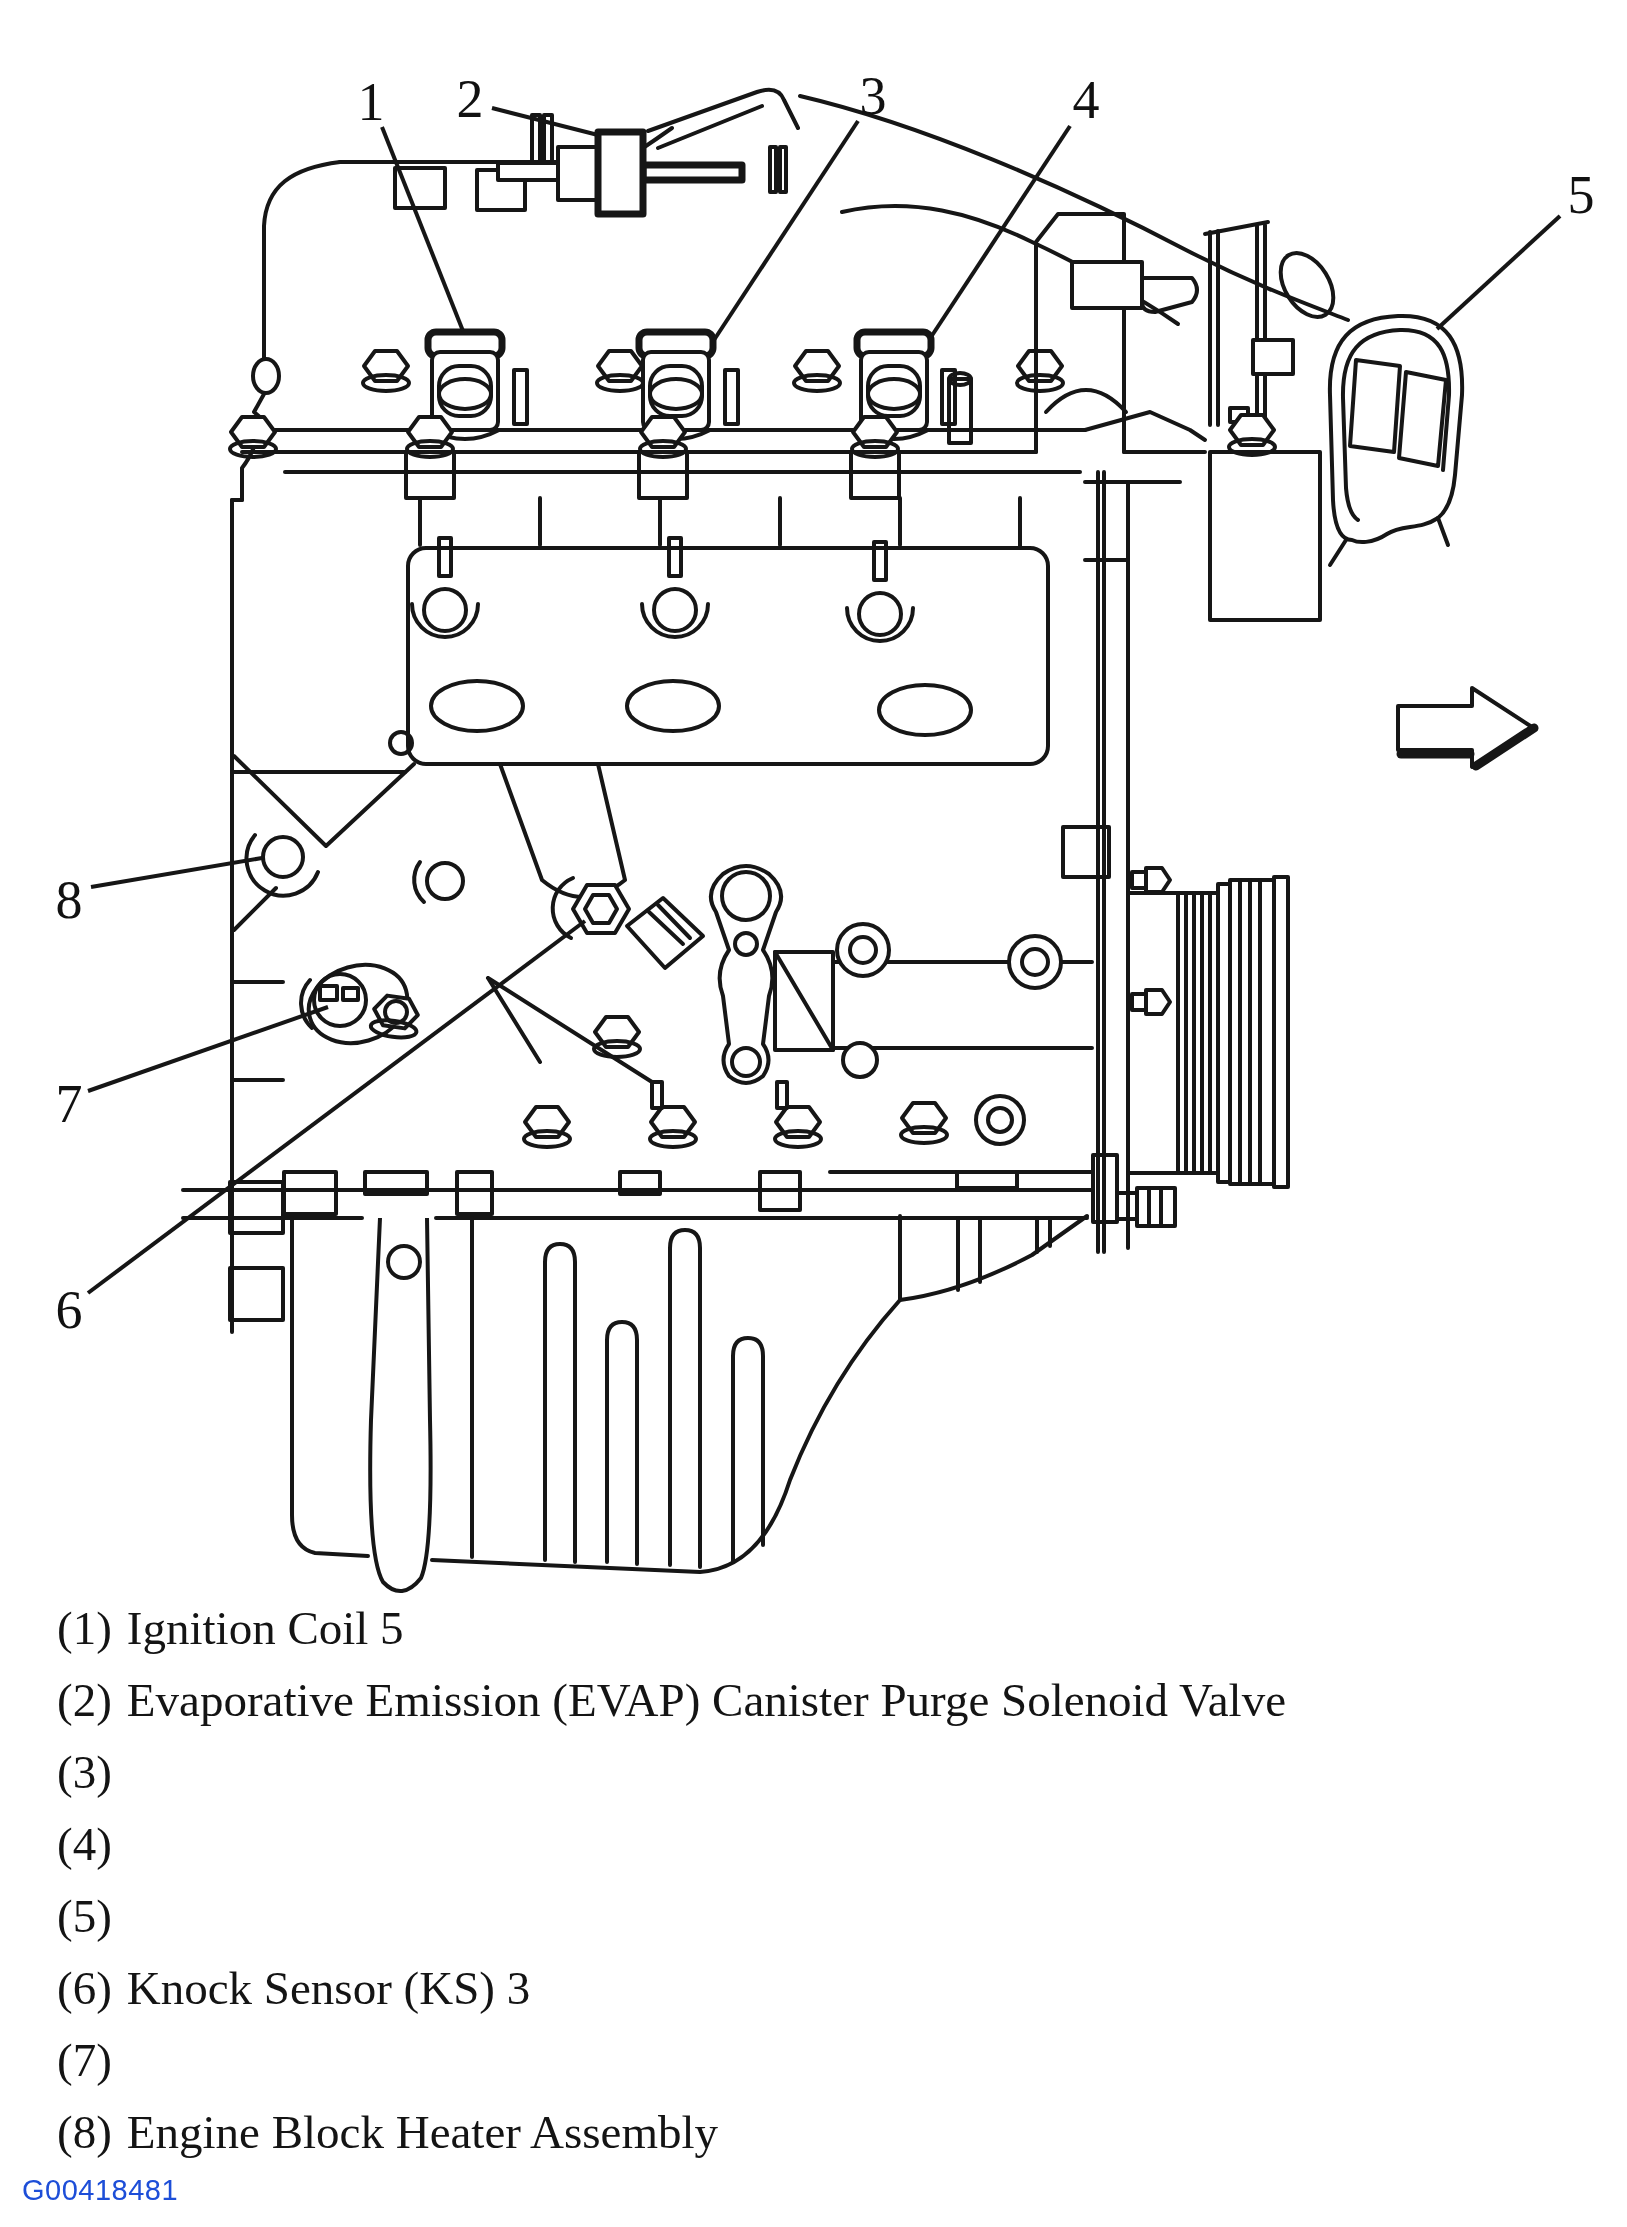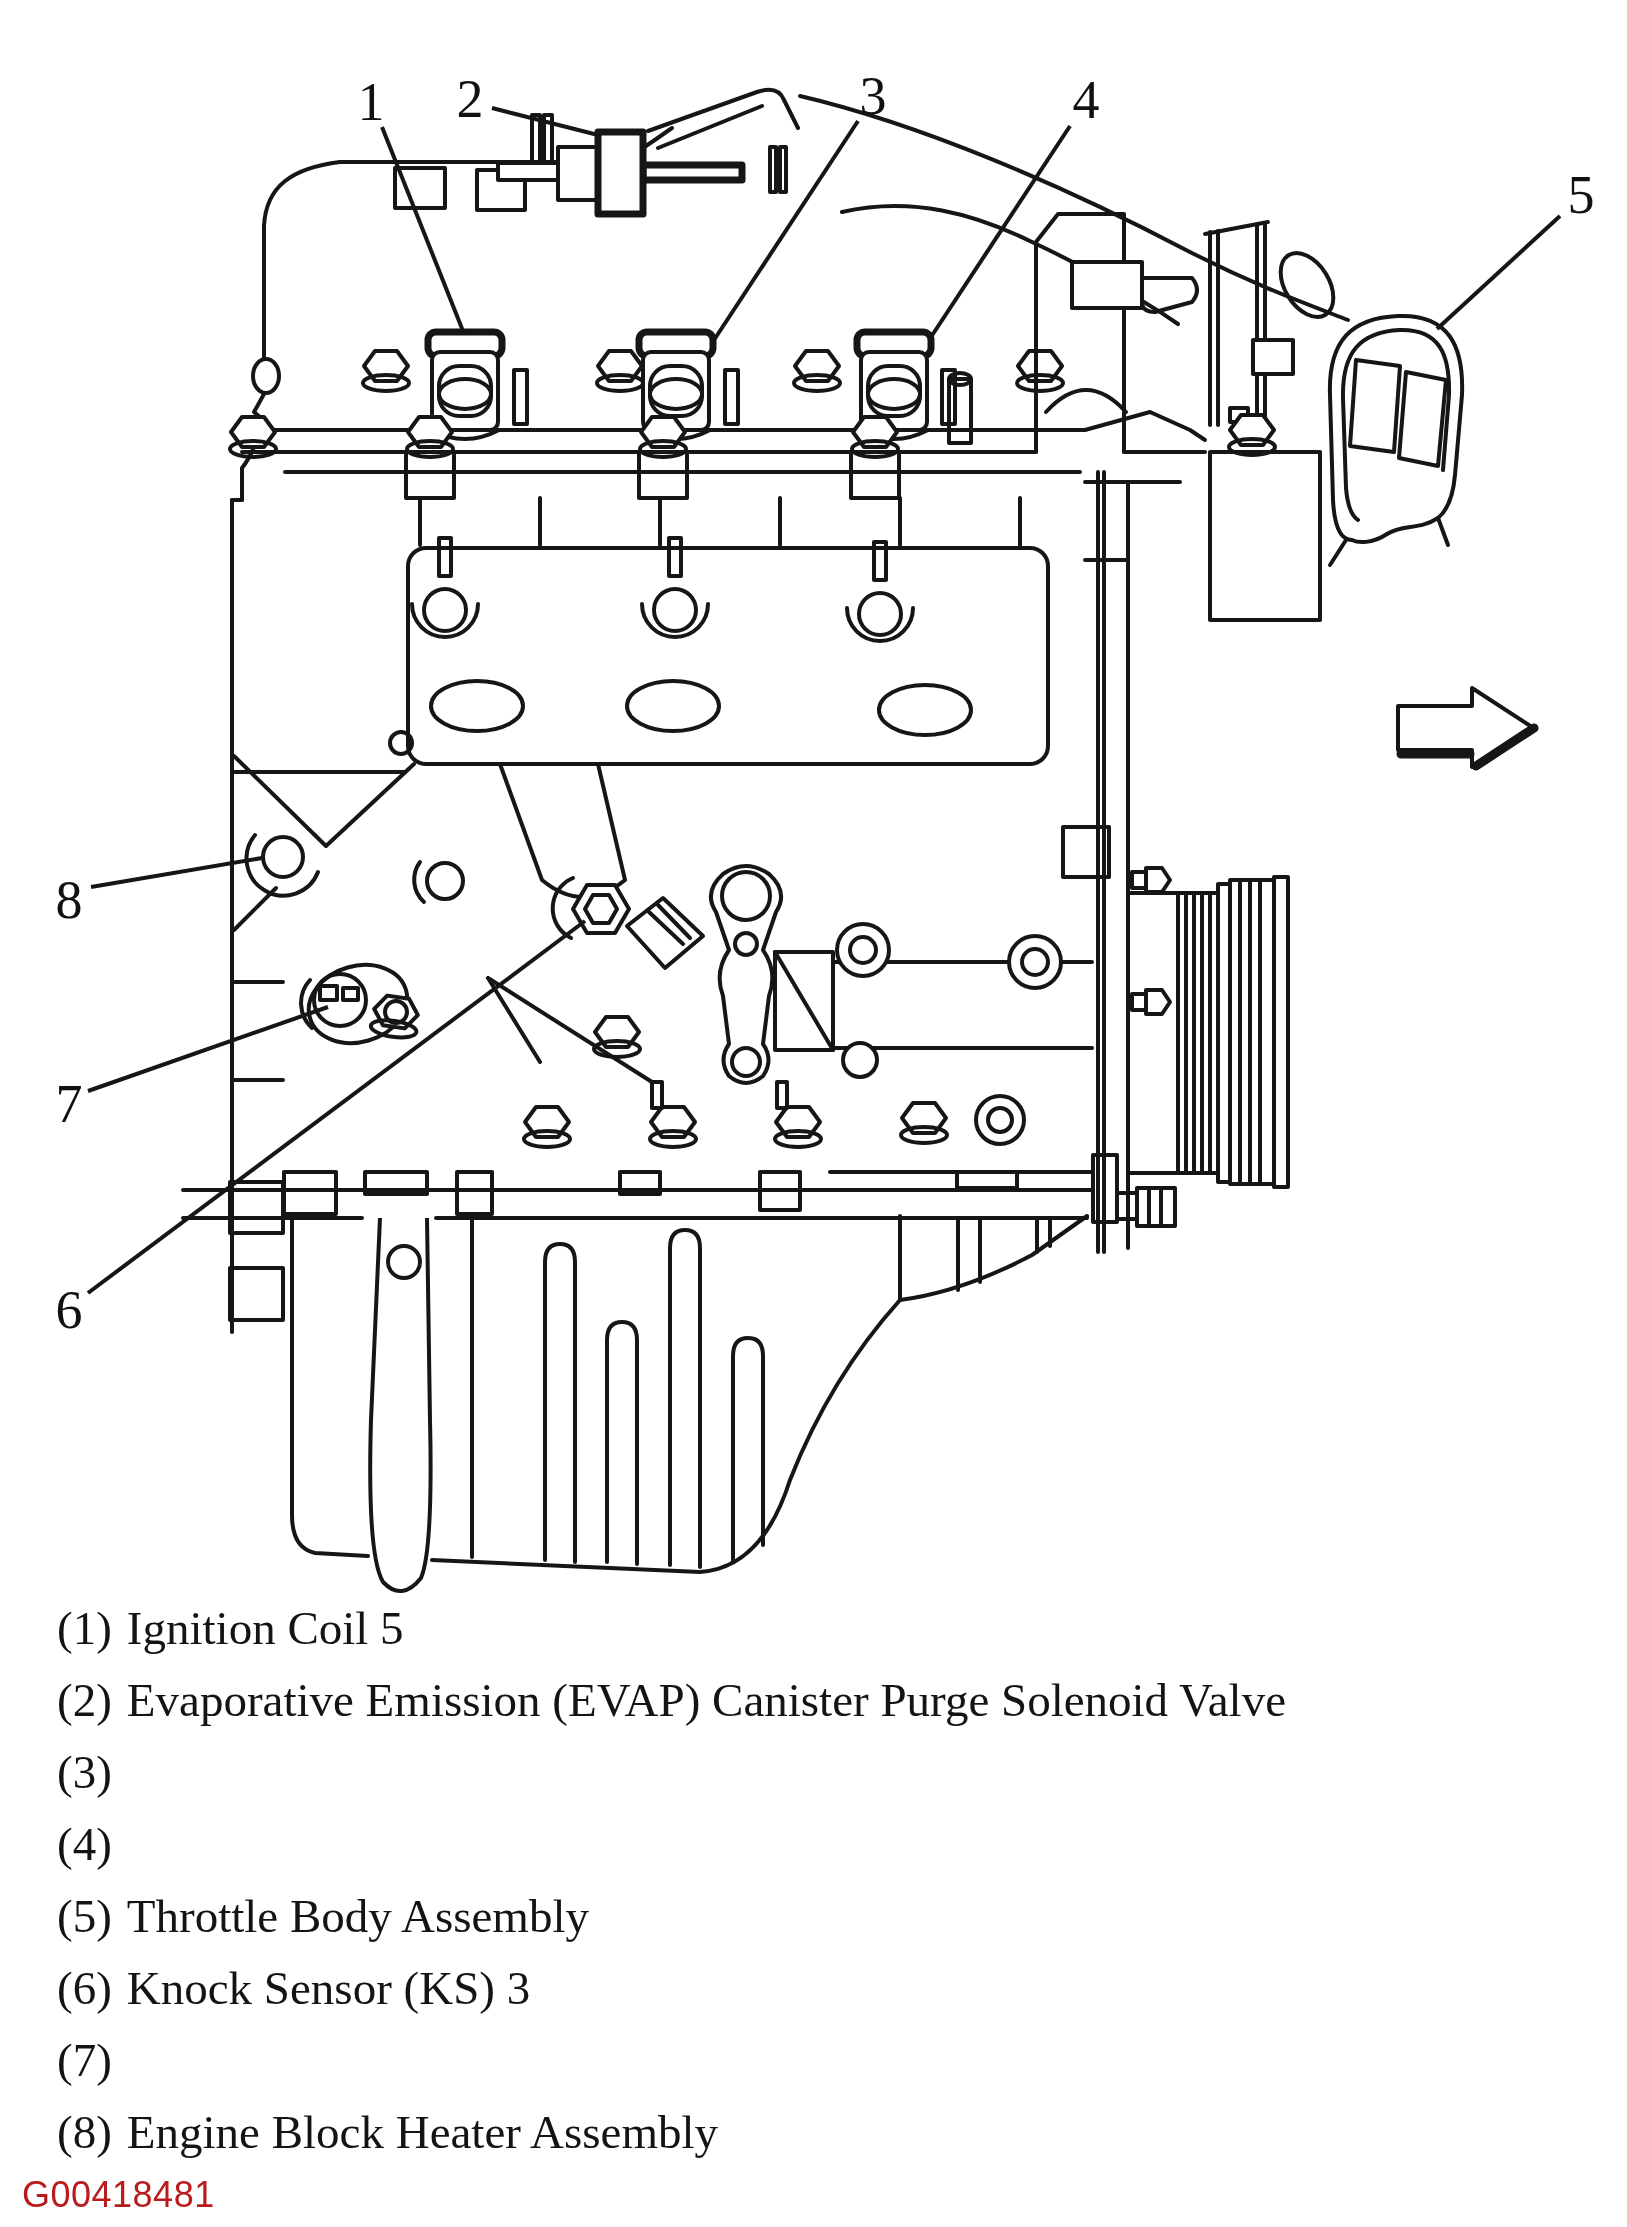"Throttle Body Assembly" span.legend-label { html: <span>Throttle Body Assembly</span> -> none }
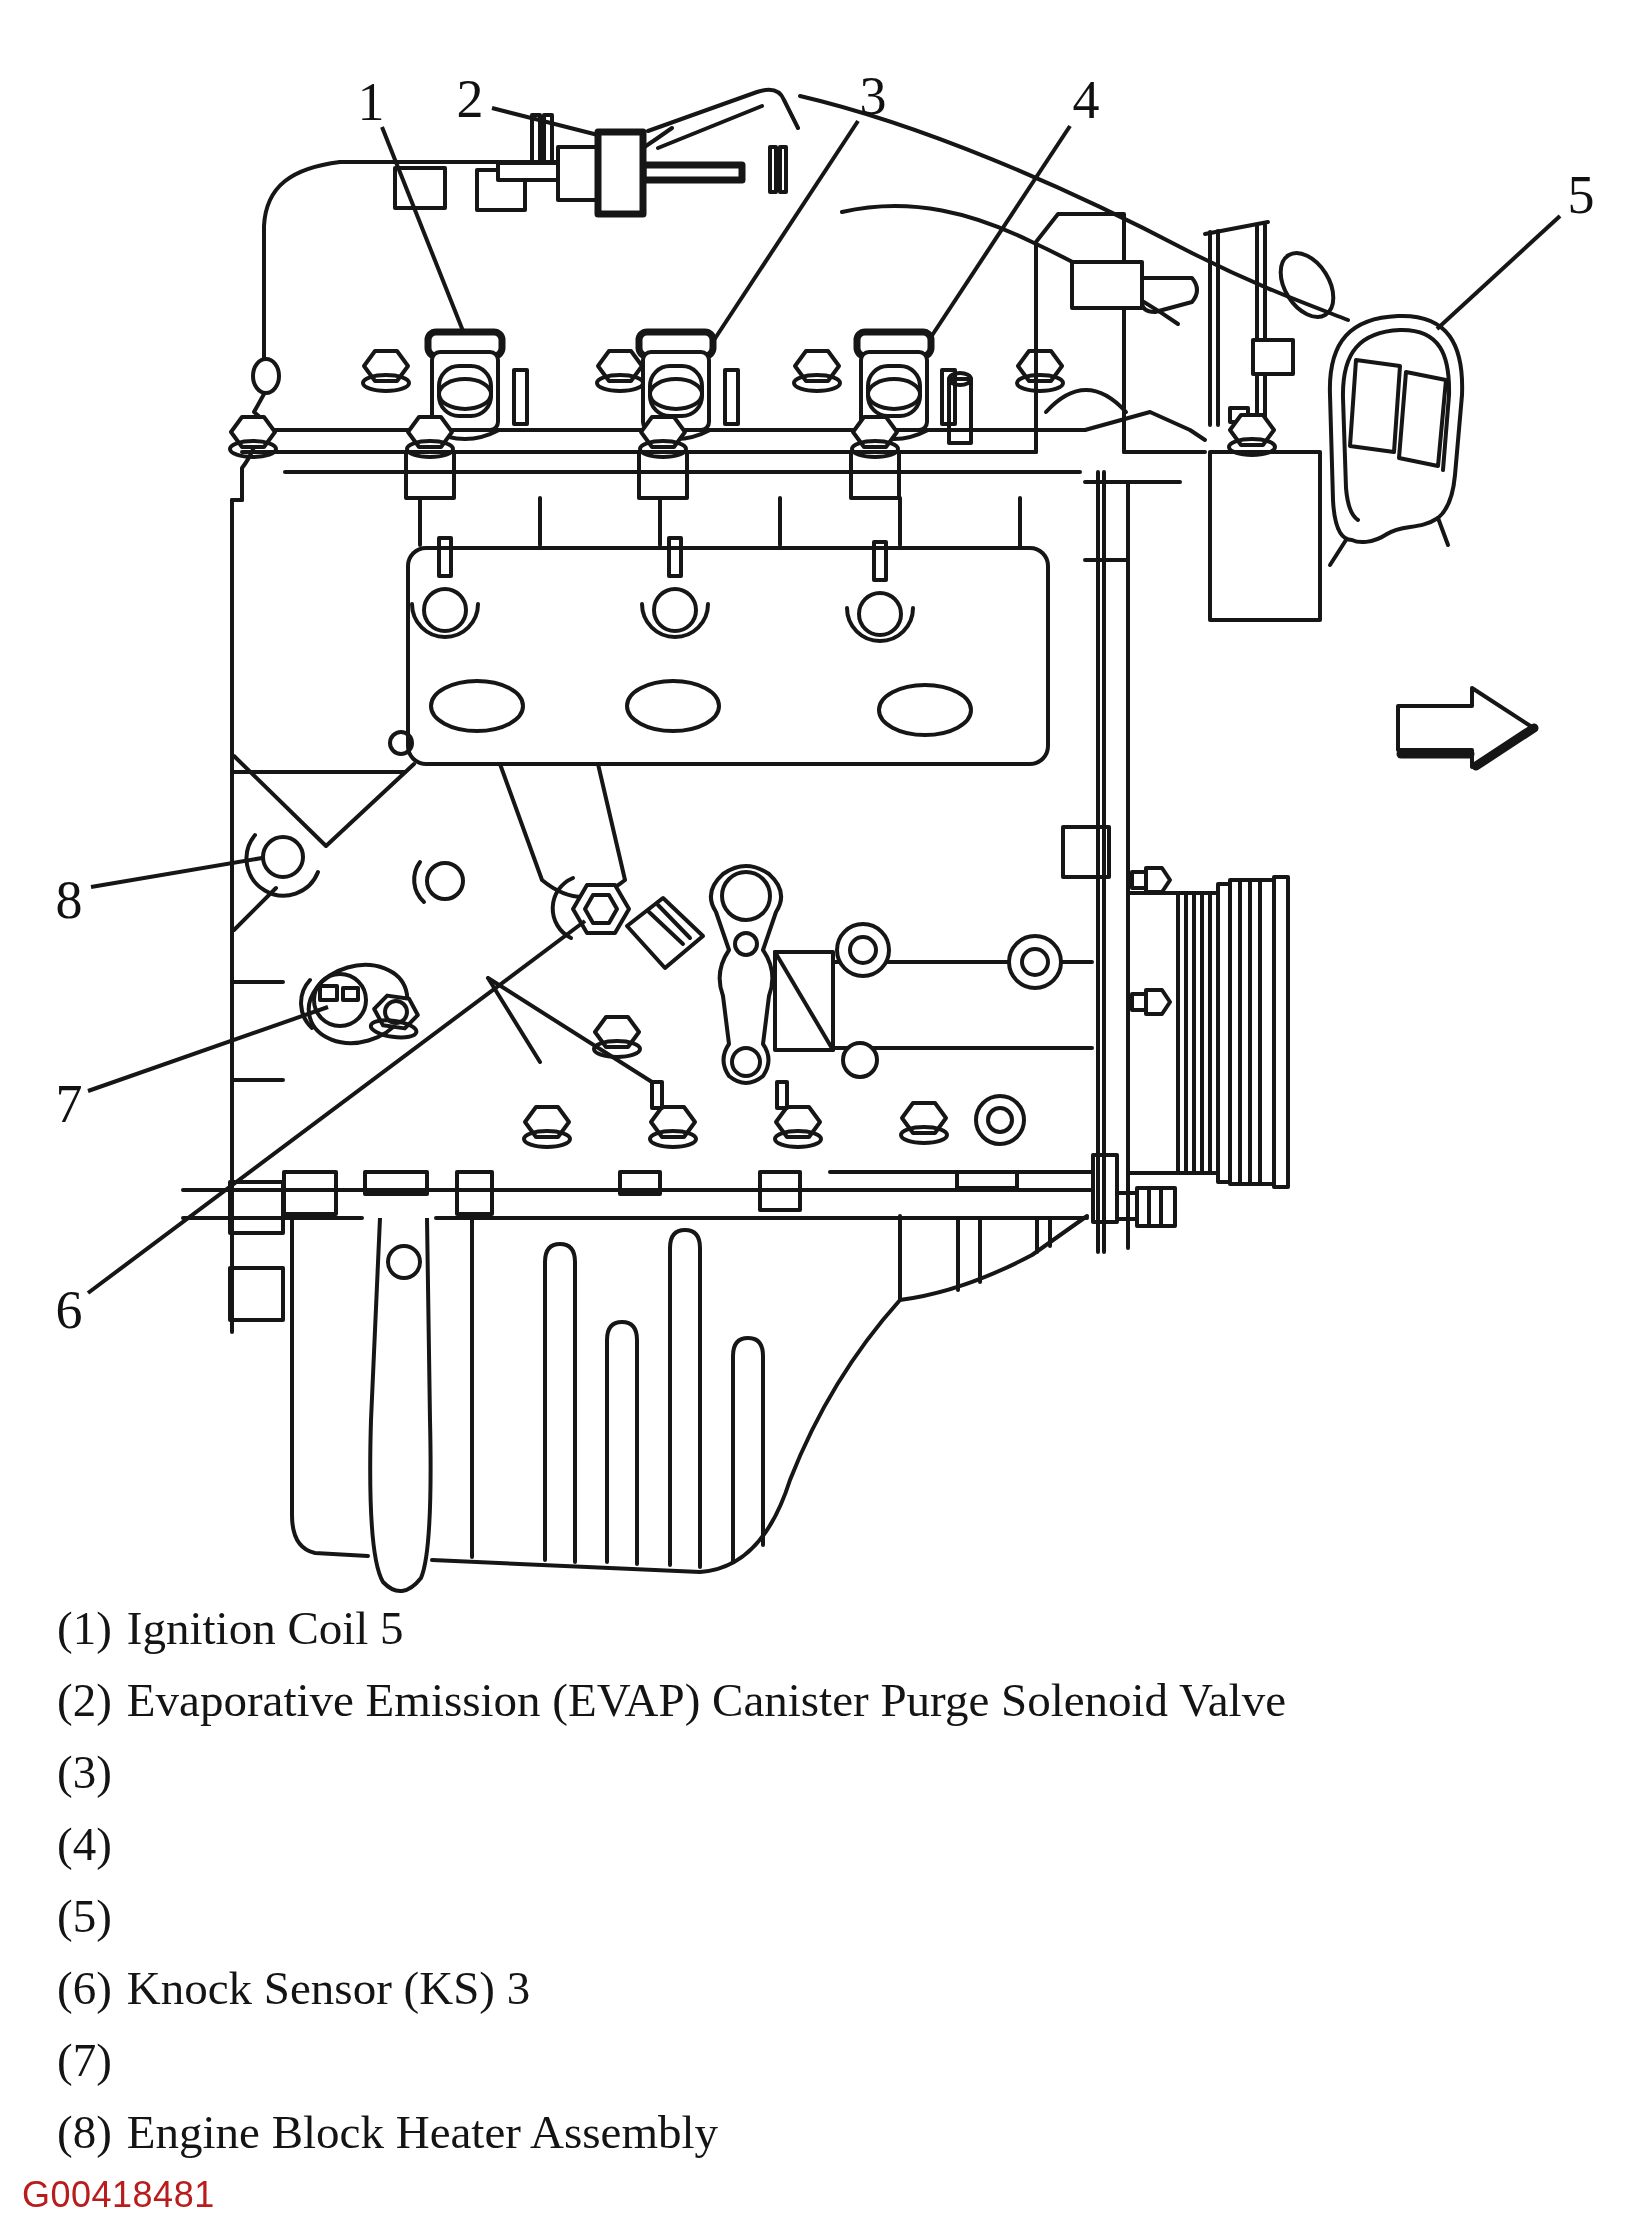"G00418481" .figure-code { color: #b91c1c -> #1d4ed8; font-size: 36px -> 29px }
